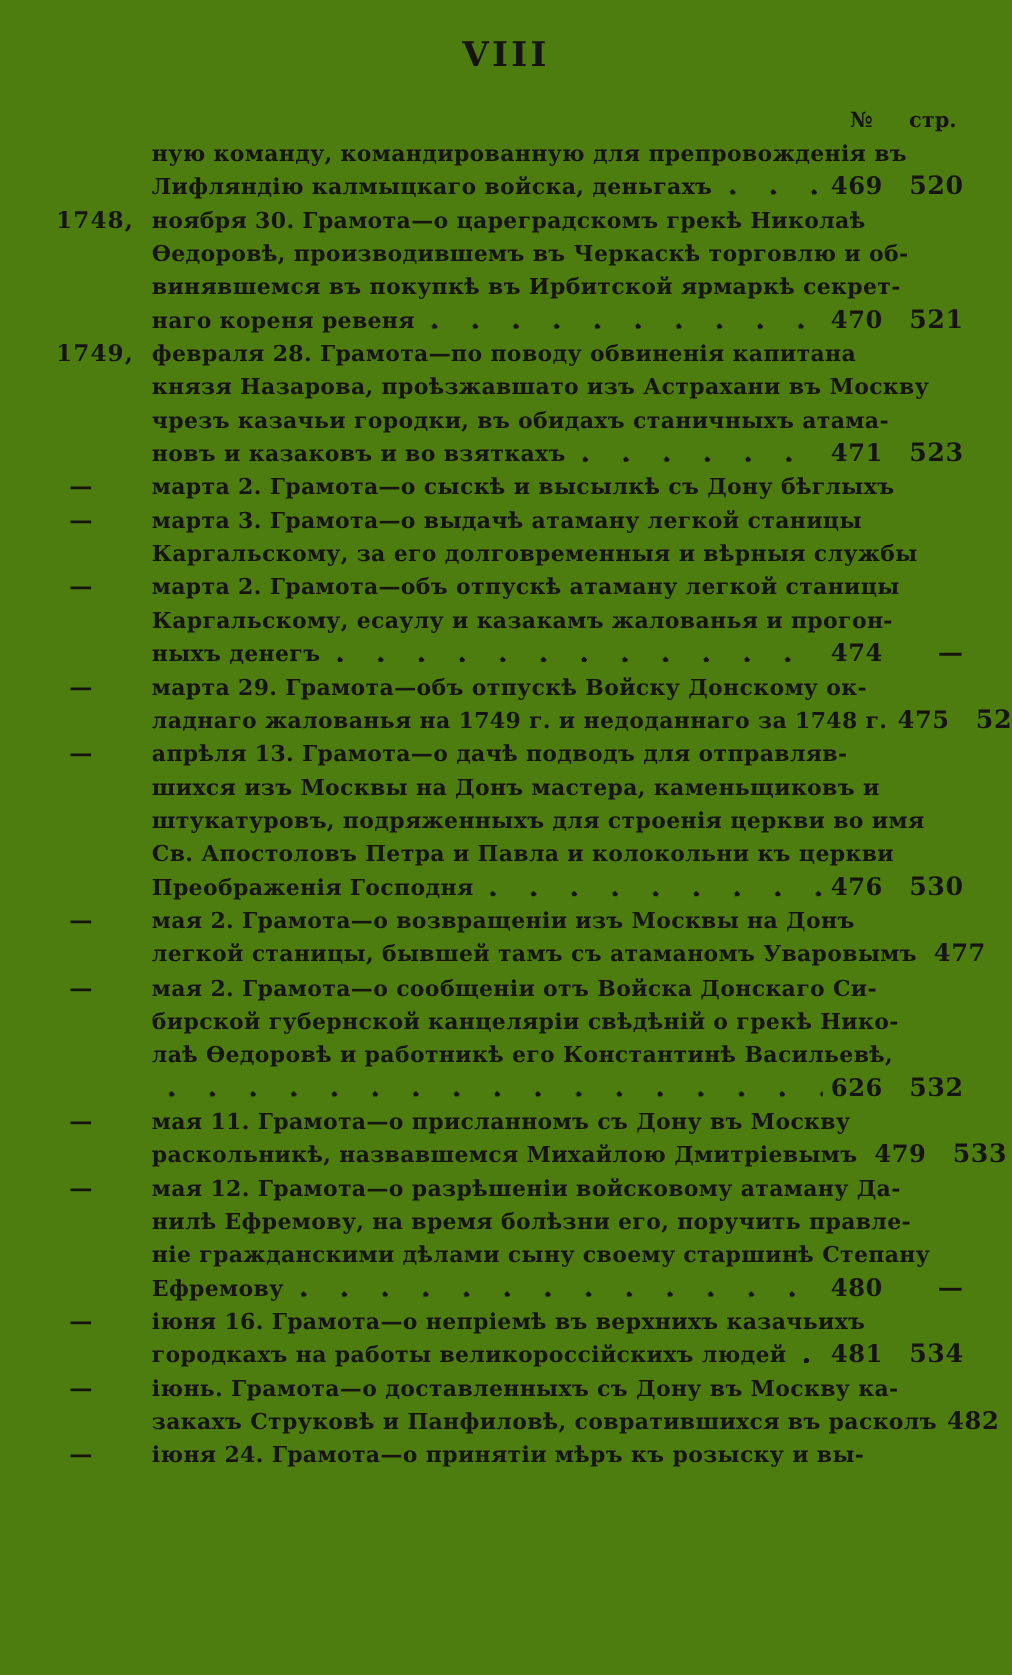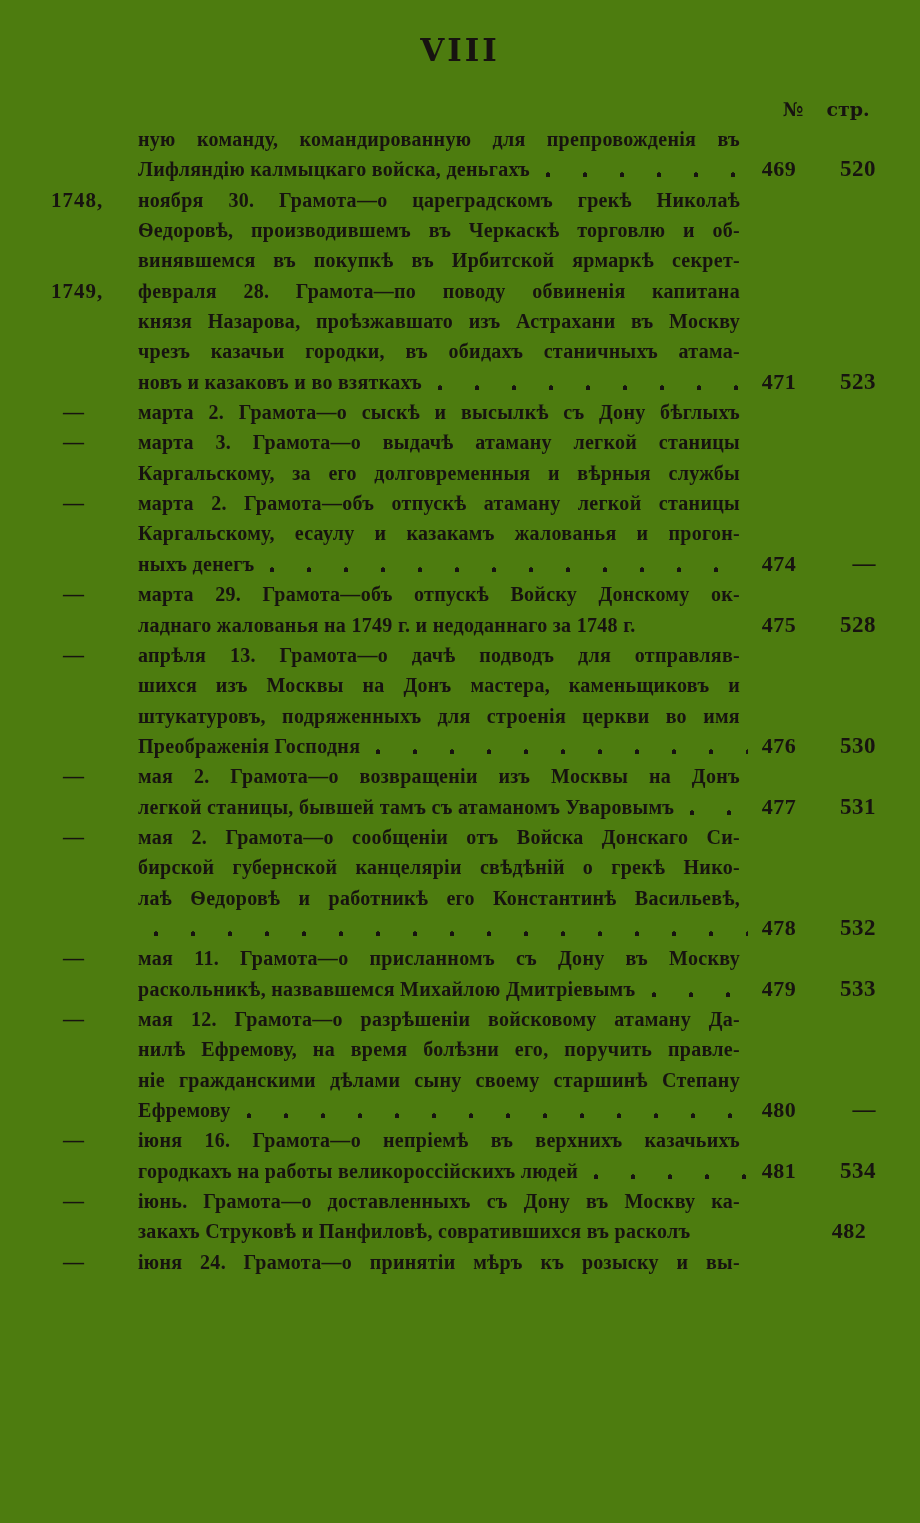"стр." .h-pg { margin-left: none -> 10px }
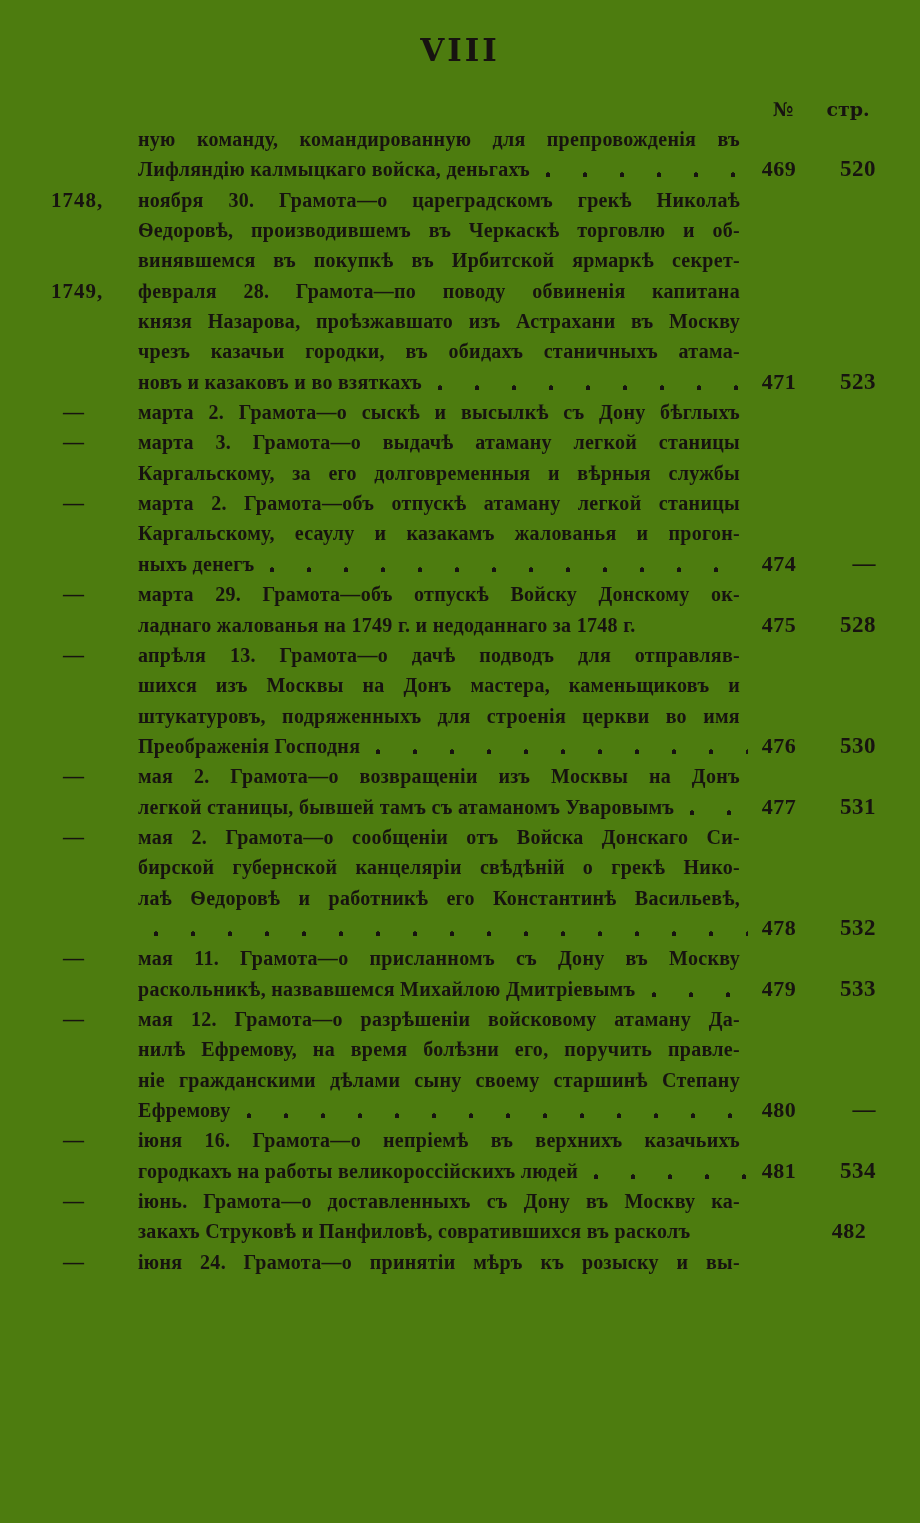"ную команду, командированную для" .line { font-family: Liberation Serif, serif -> none }
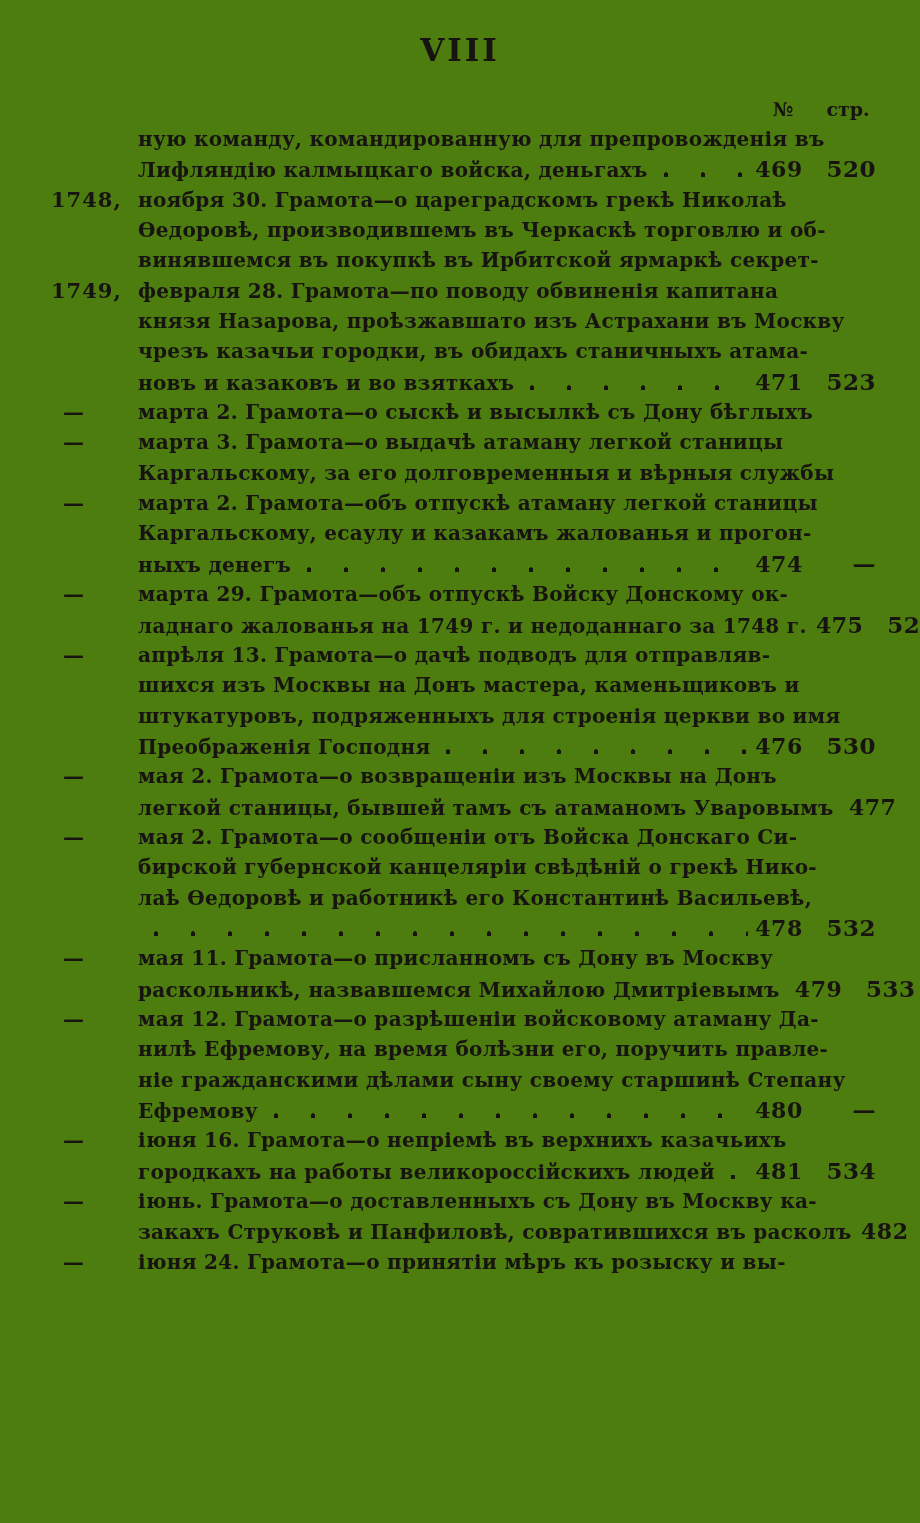"наго кореня ревеня" div.line { html: none -> <div> <span>наго кореня ревеня</span> <span></span> <span>470</span> <span>521</span> </div> }
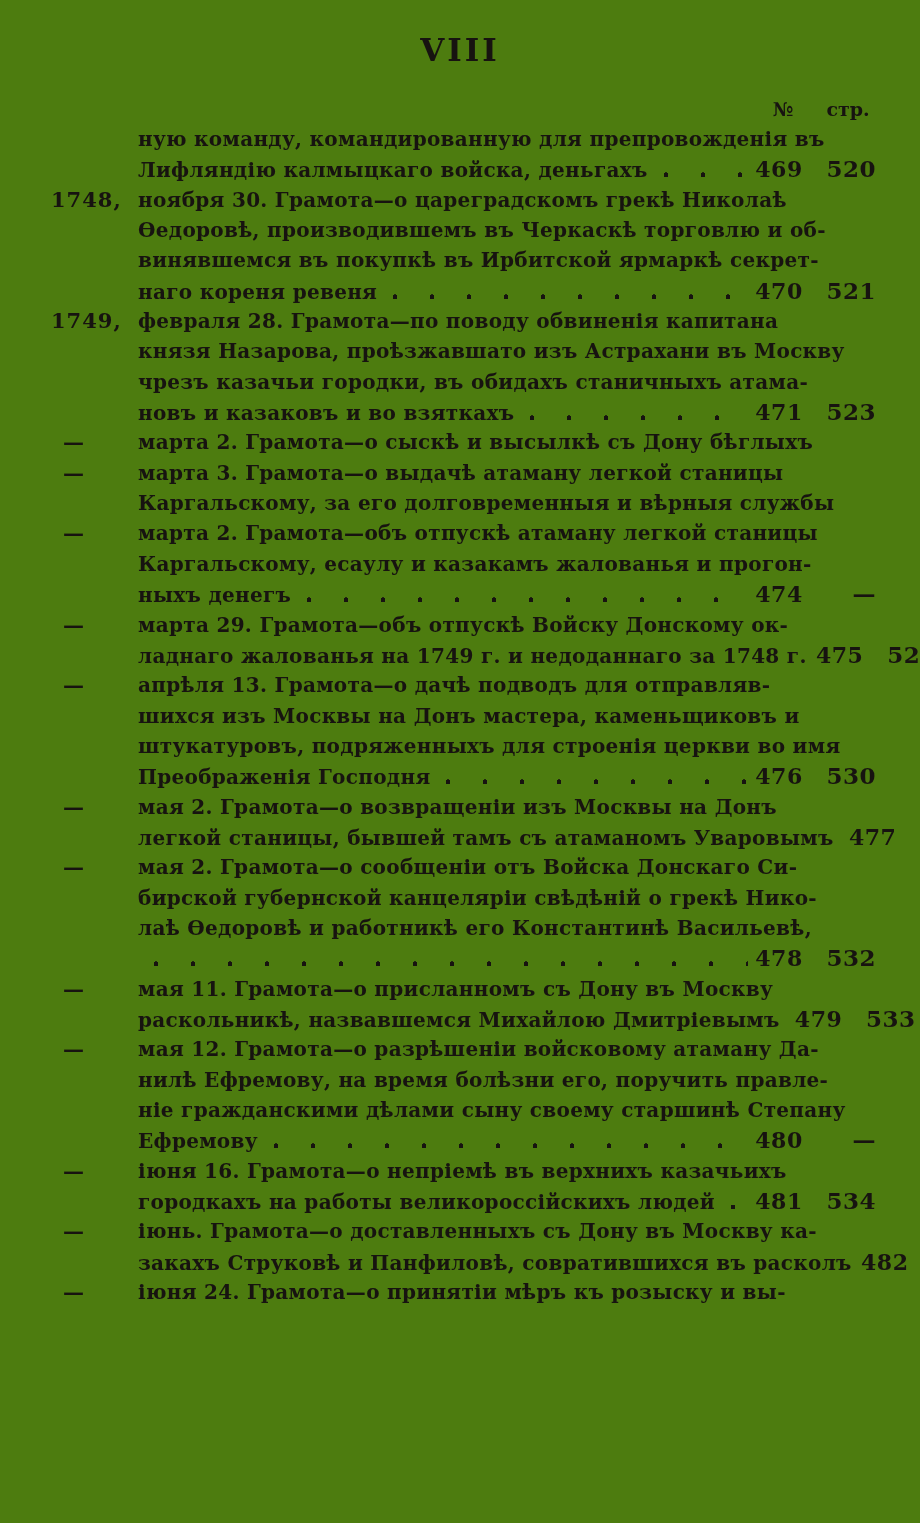"Св. Апостоловъ Петра и Павла" div.line { html: none -> <div> <span>Св. Апостоловъ Петра и Павла и колокольни къ церкви</span> </div> }
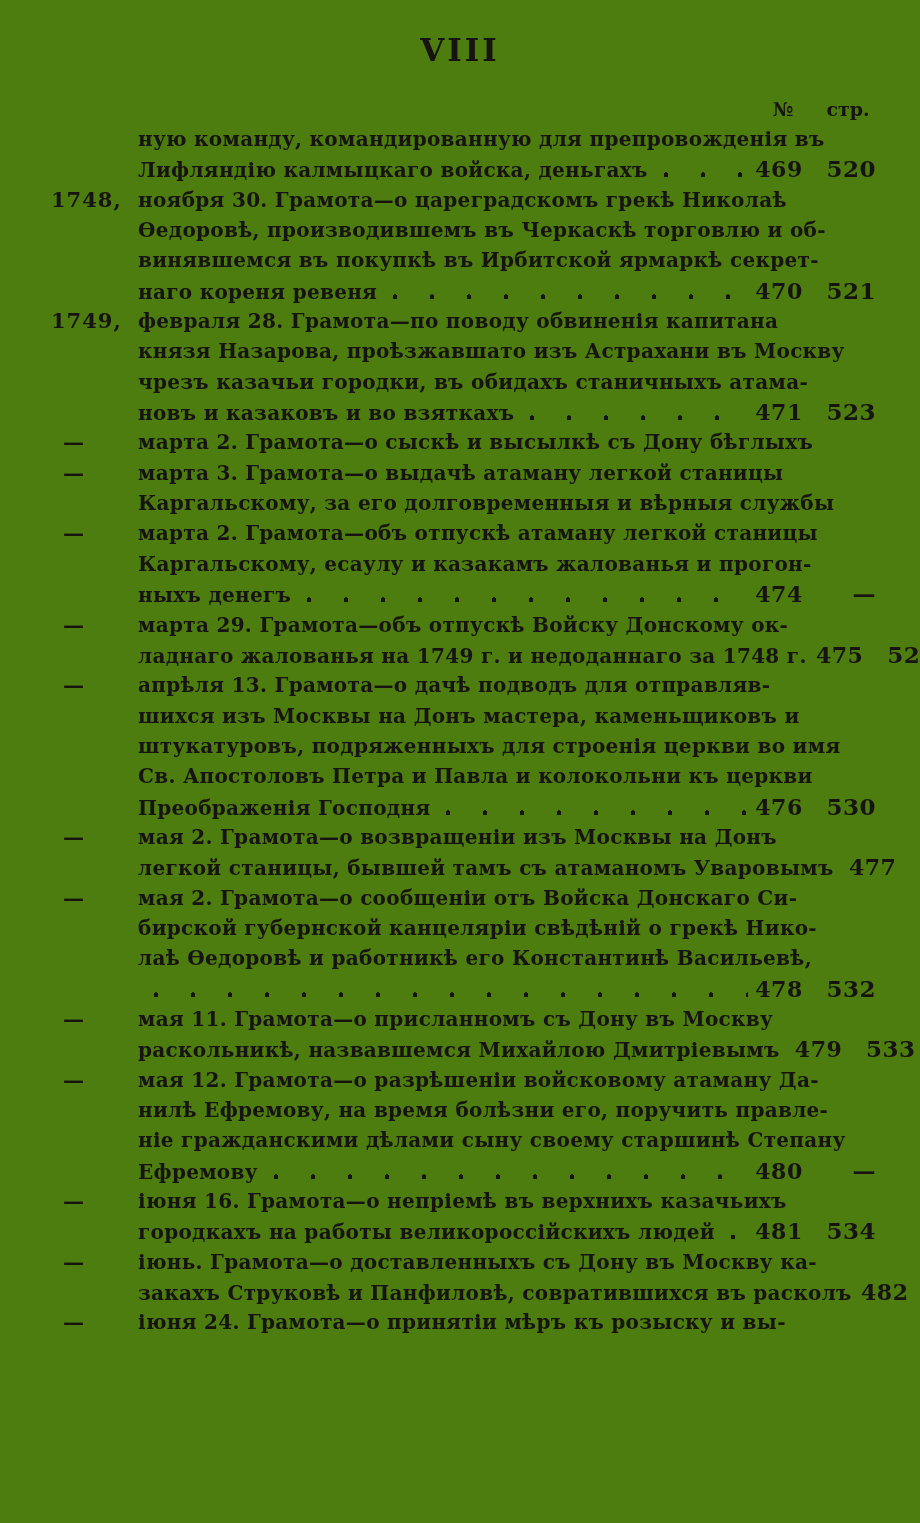"478" span.num { text: 478 -> 626 }
